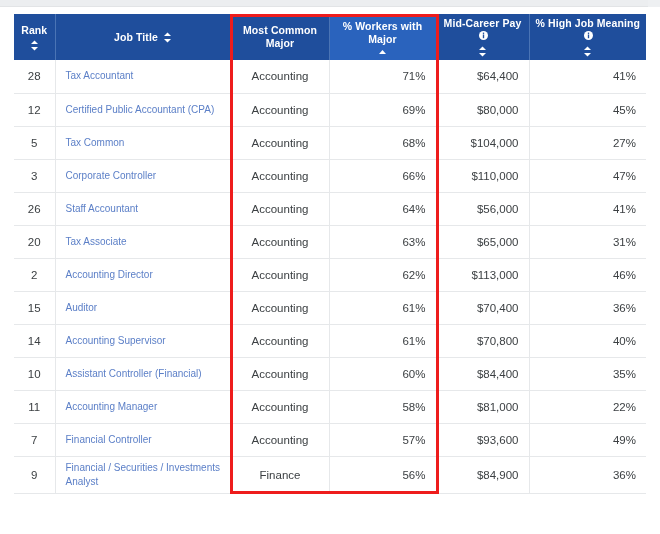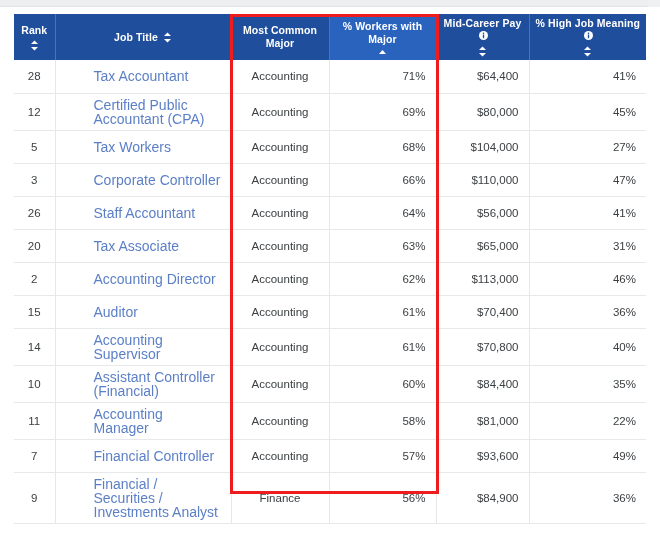"Tax Accountant" td.c-title a { font-size: 14px -> 10px; margin-left: 28px -> none }
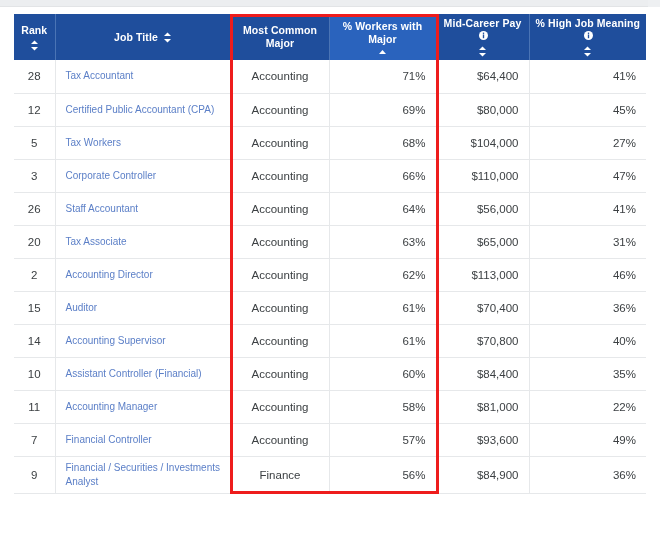"Tax Workers" a { text: Workers -> Common }
